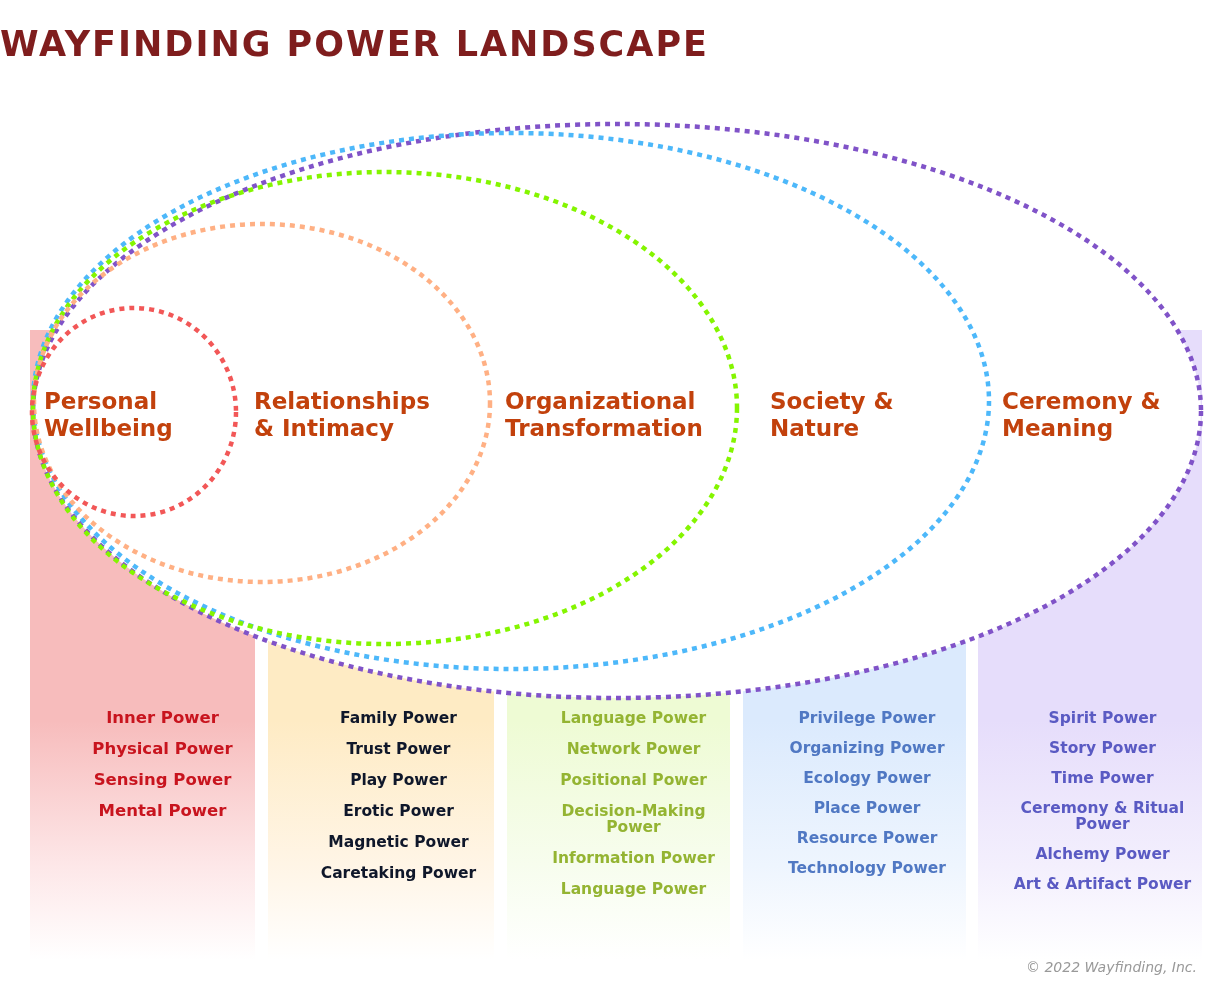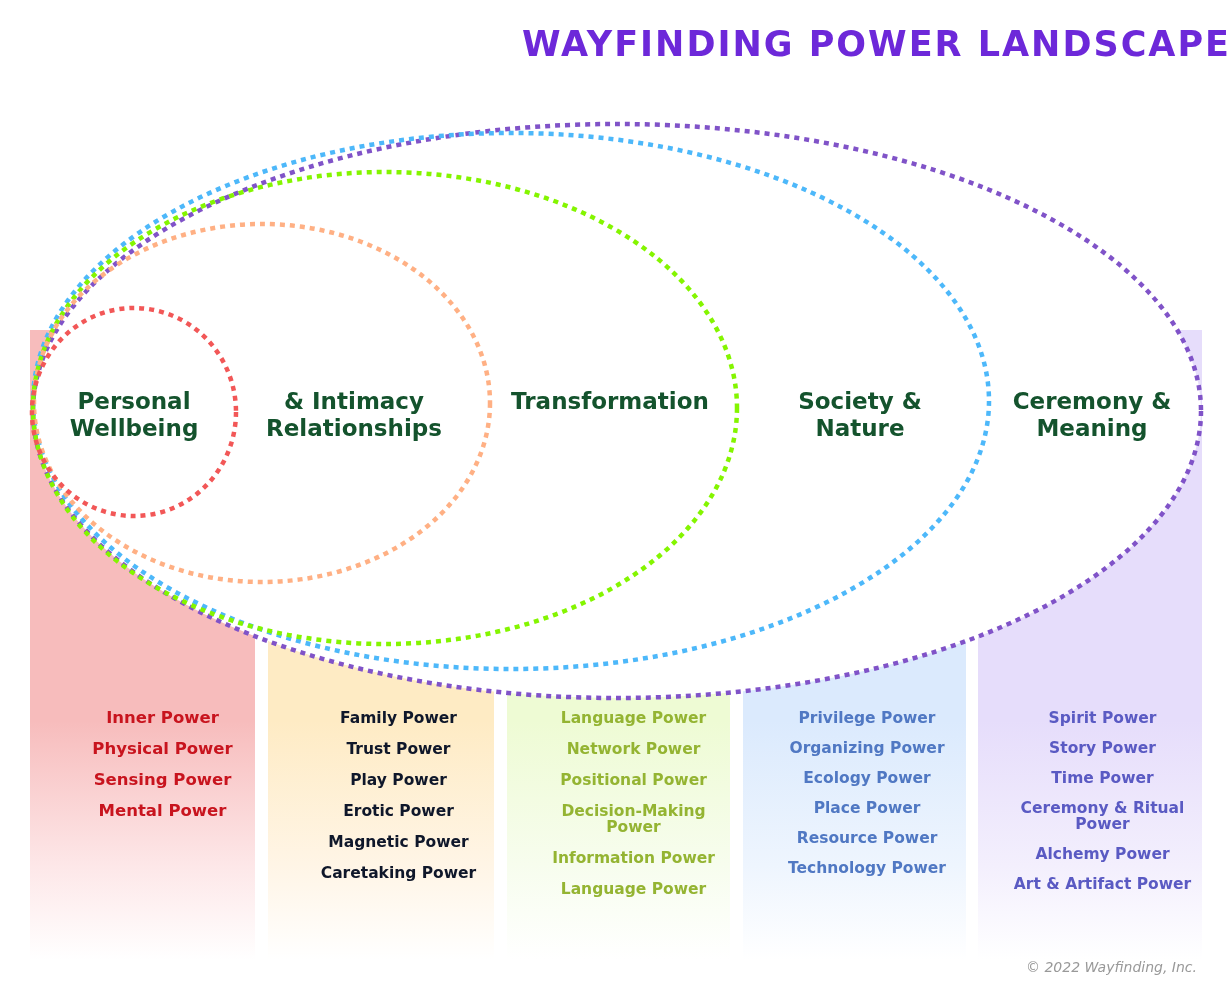"WAYFINDING POWER LANDSCAPE" .title { color: #6d28d9 -> #7f1d1d; text-align: right -> left }
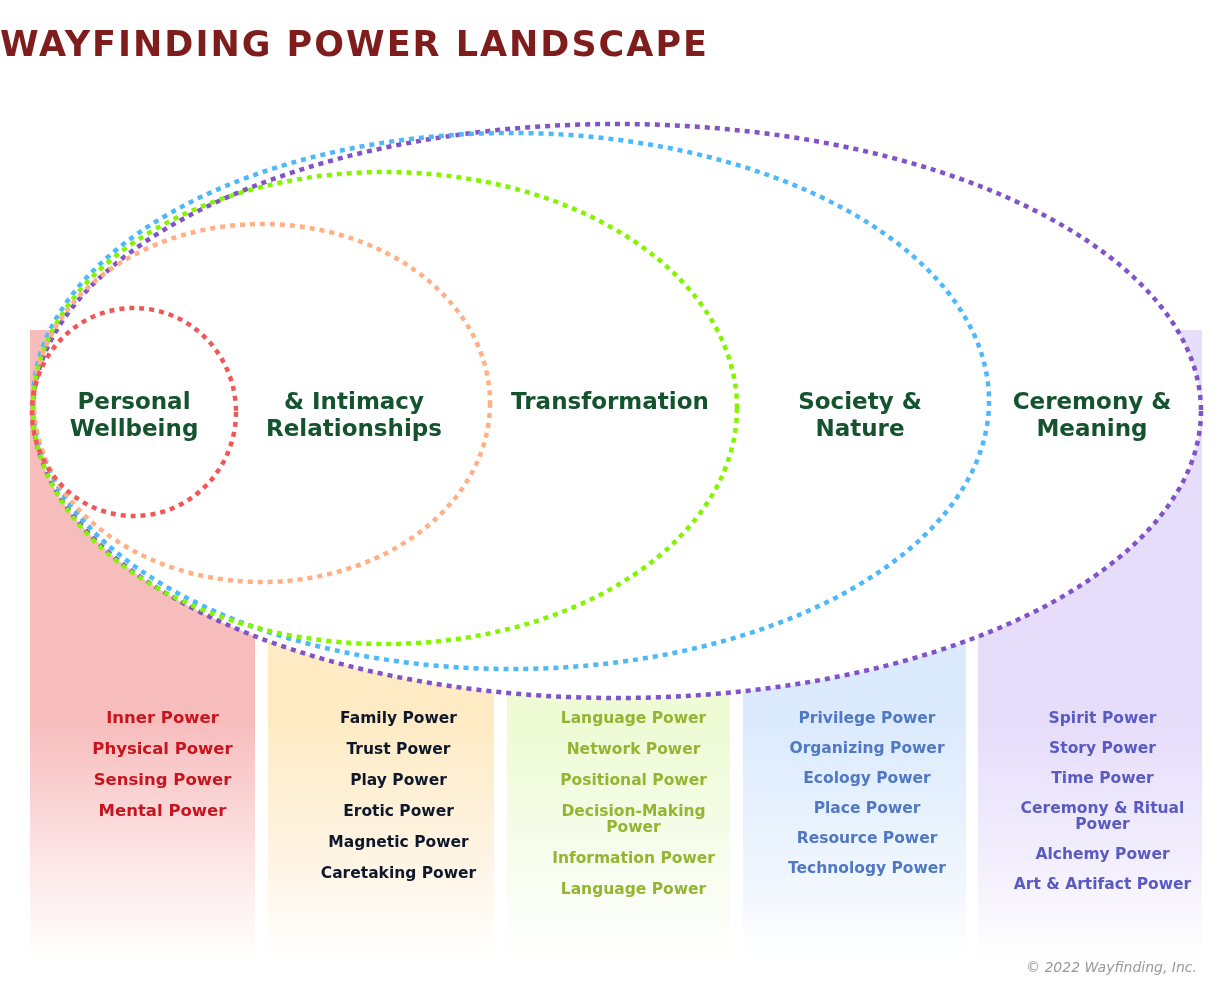"Personal" .label { color: #14532d -> #c2410c; text-align: center -> left }
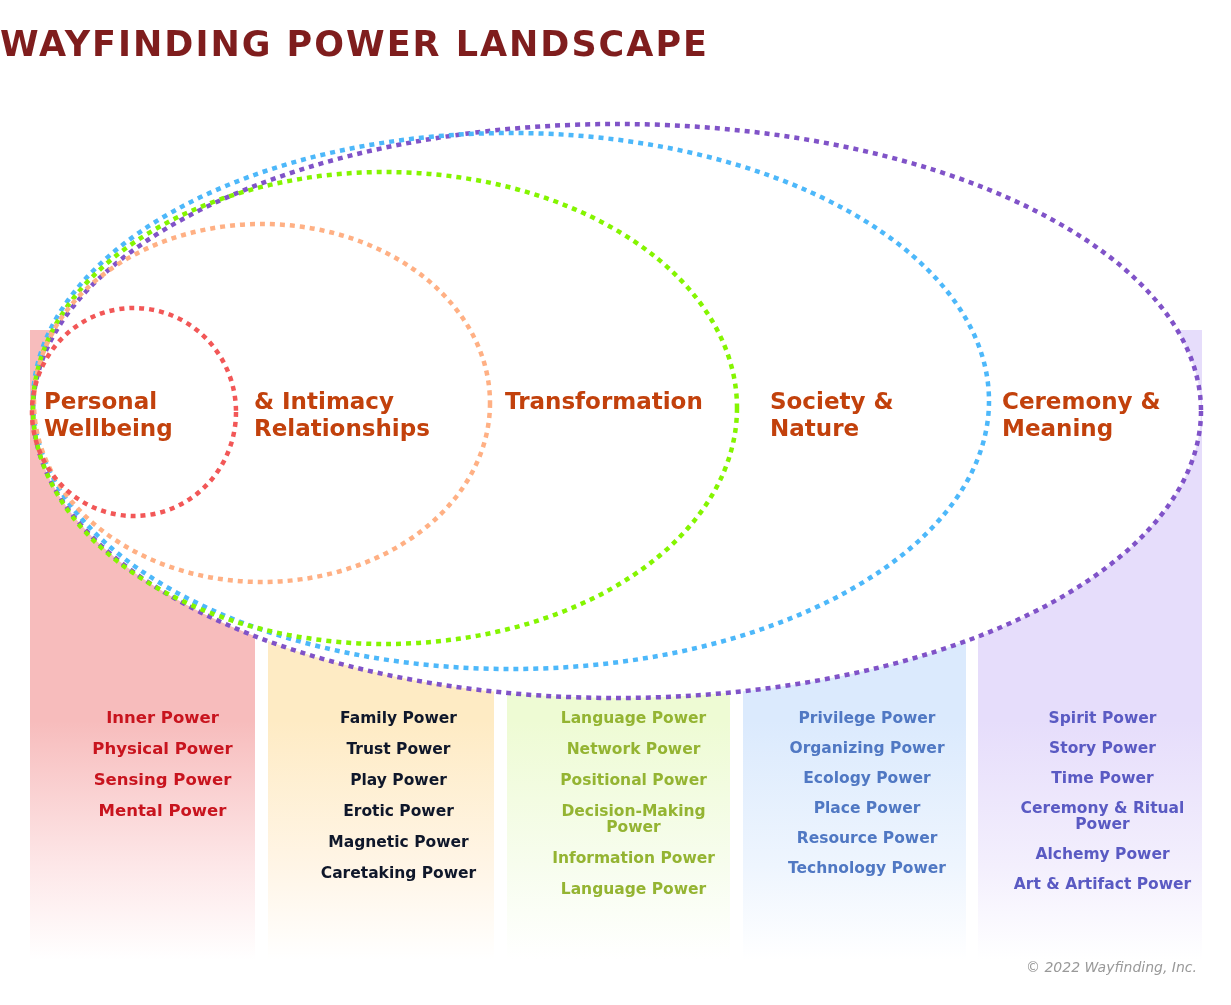"Organizational" div { html: none -> <div>Organizational</div> }
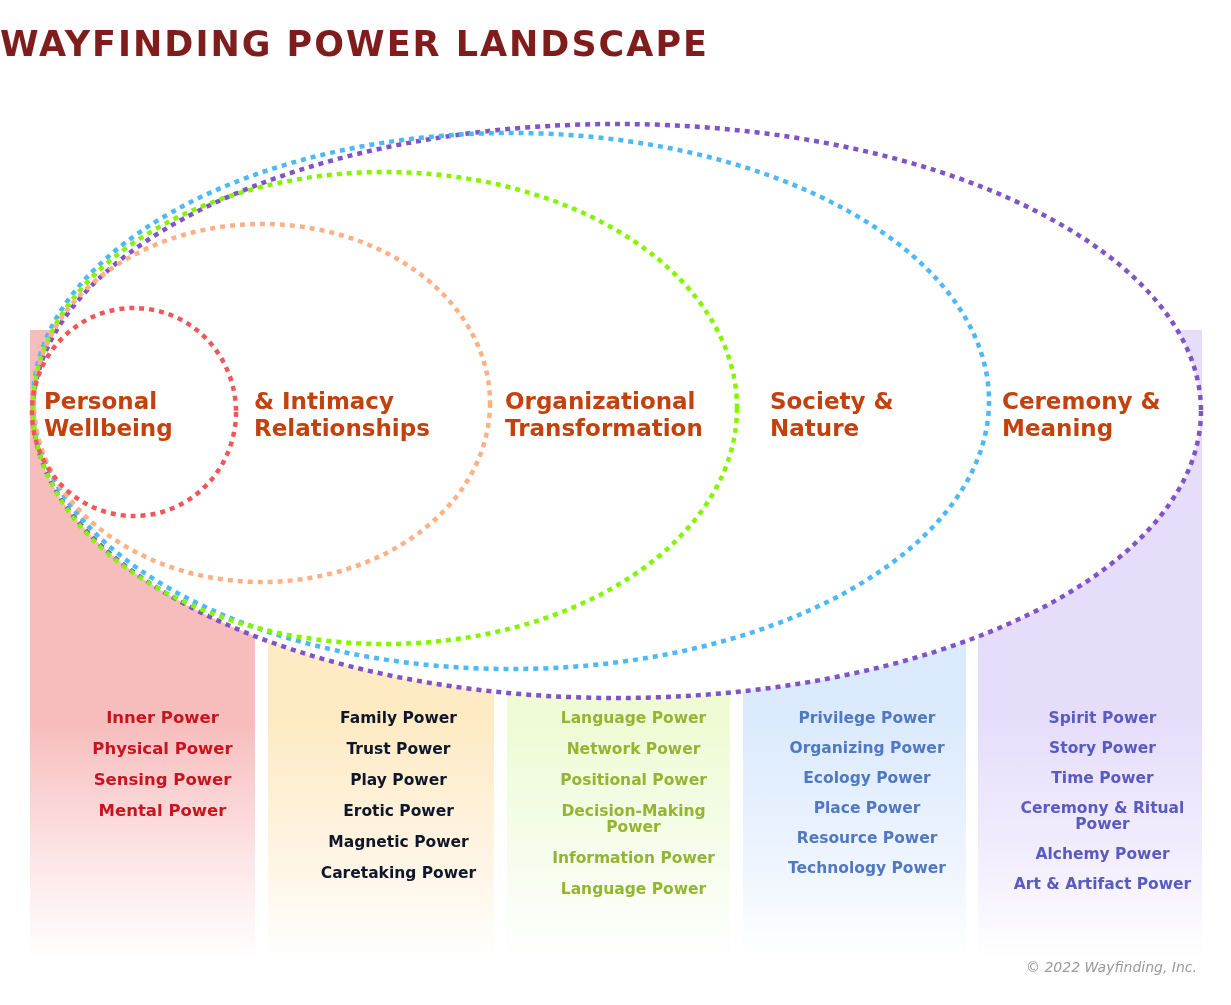"& Intimacy" div { order: before "Relationships" -> after "Relationships" }
